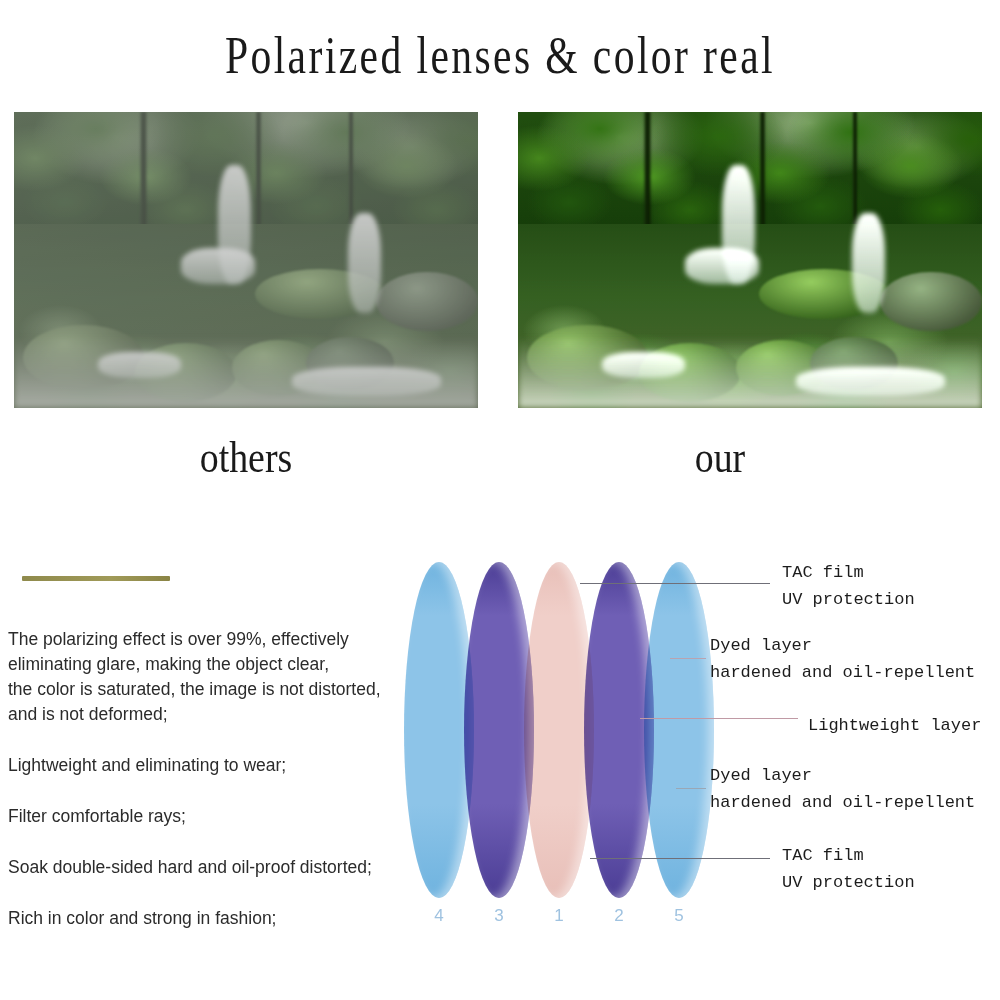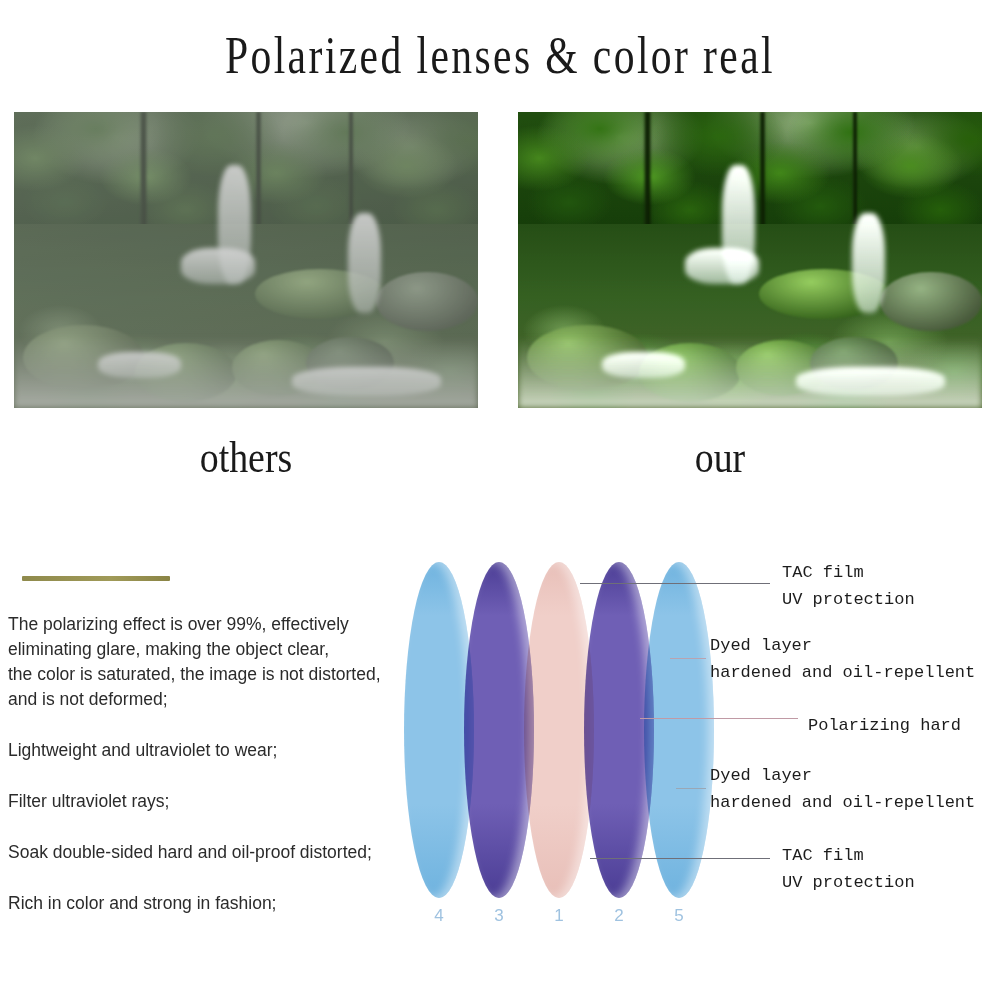"The polarizing effect is over" #feature-list { top: 612px -> 627px }
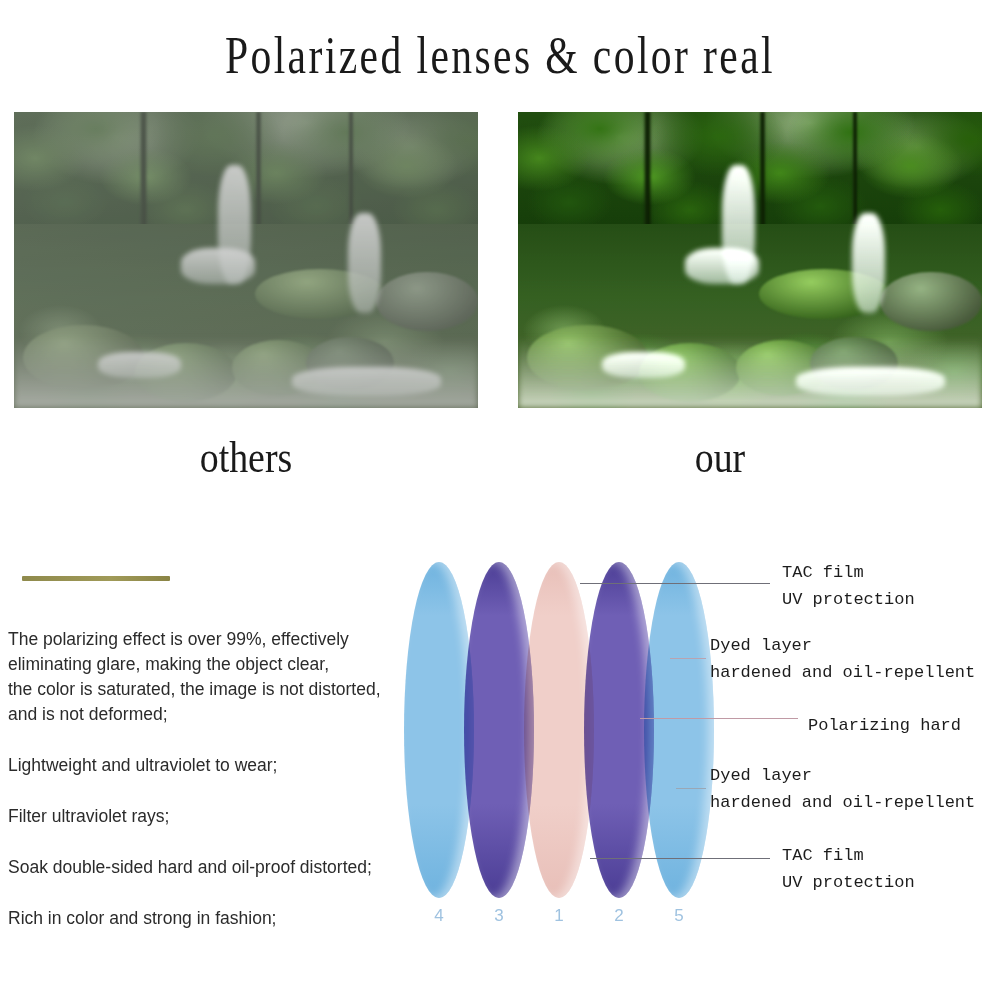"Polarizing hard" div.callout { text: Polarizing hard -> Lightweight layer }
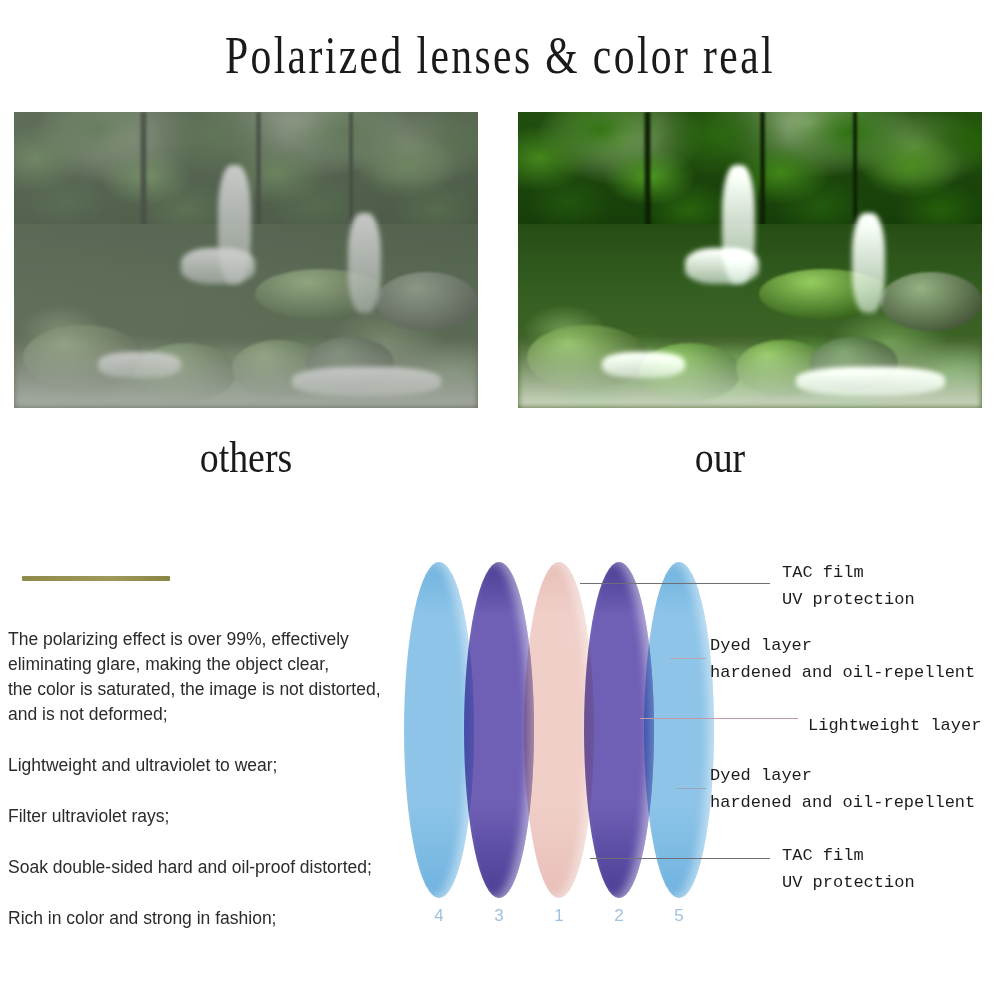"Lightweight and ultraviolet to wear;" div.feature { text: ultraviolet -> eliminating }
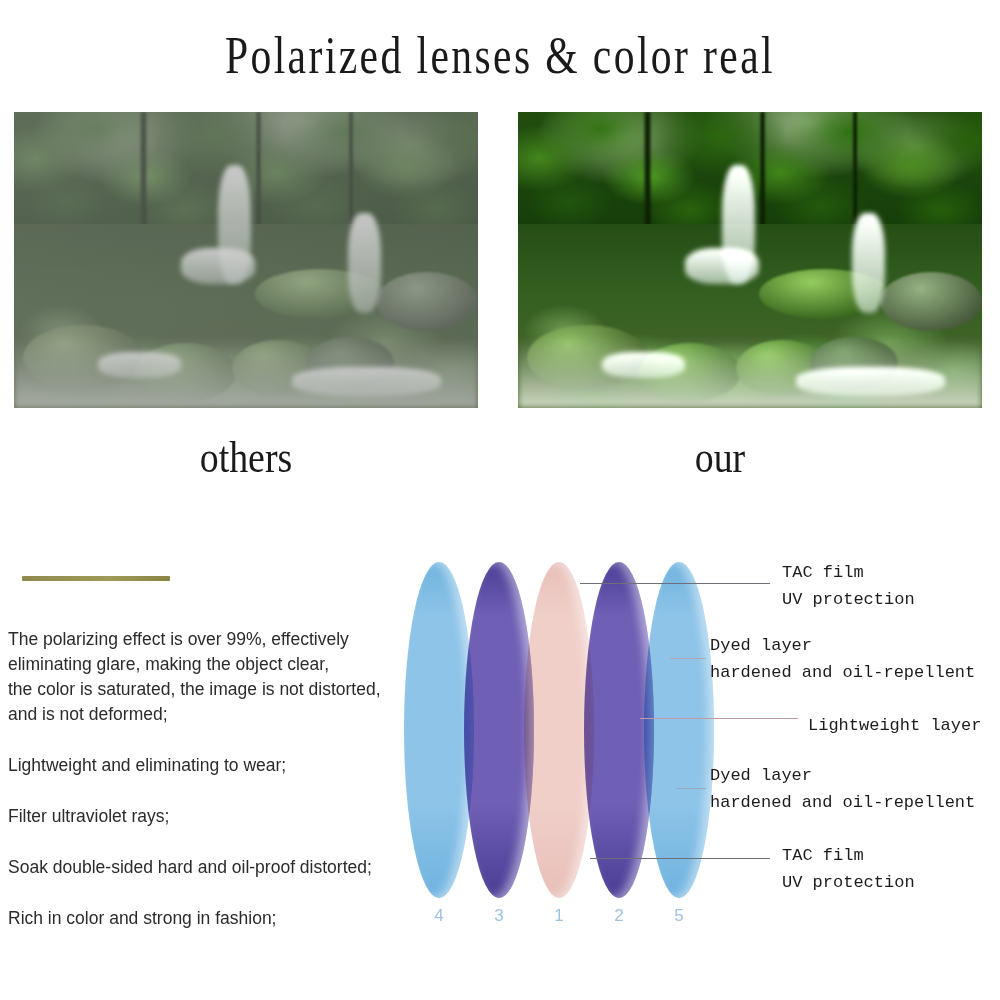"Filter ultraviolet rays;" div.feature { text: ultraviolet -> comfortable }
